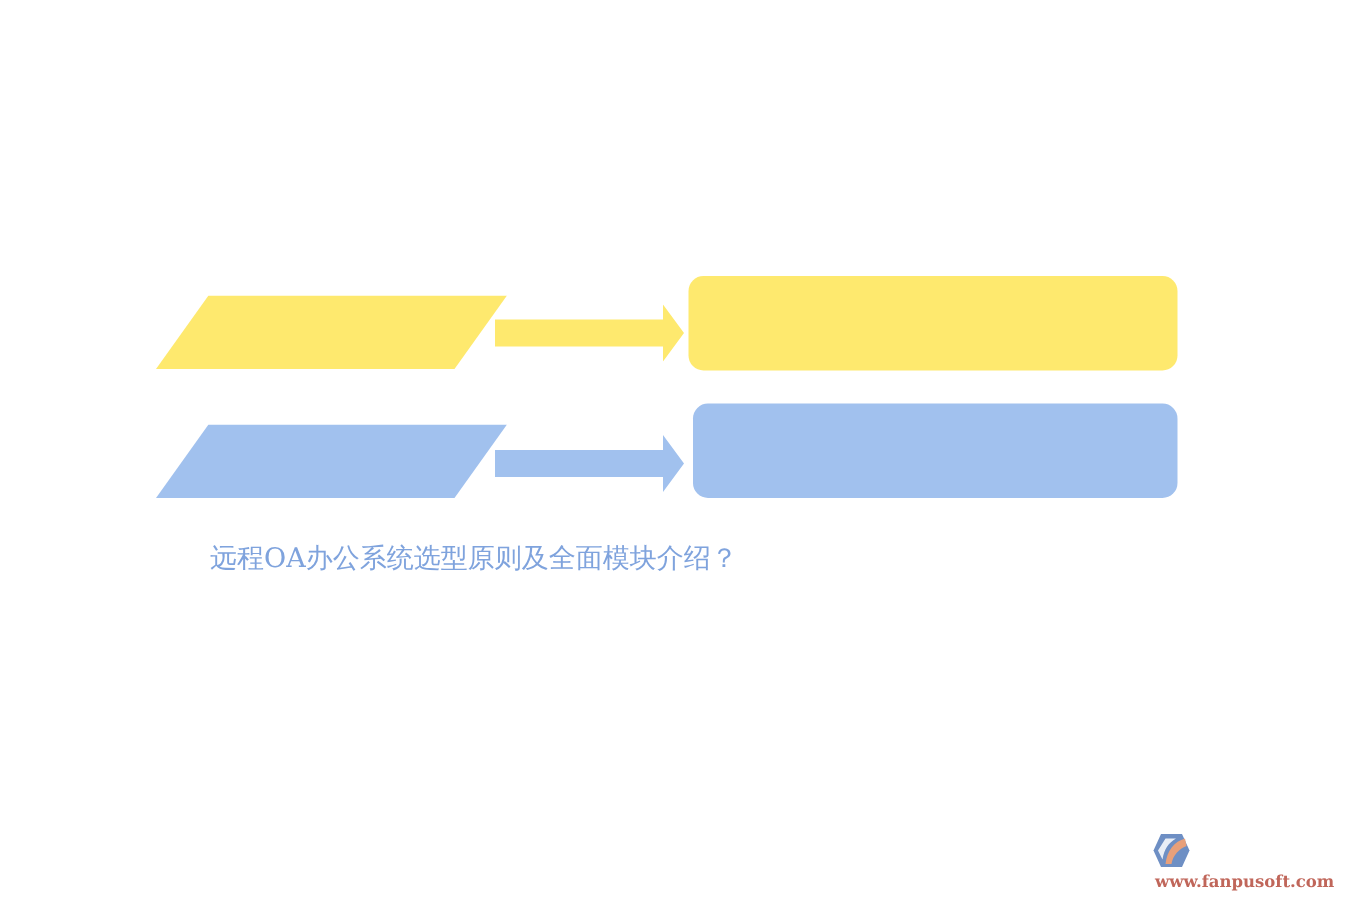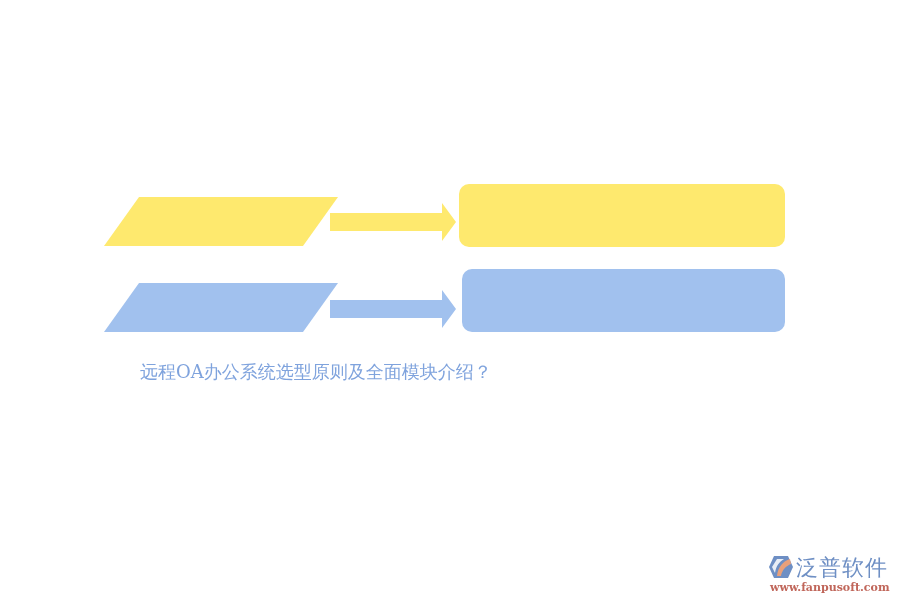"泛普软件" div.logo-name { html: <div>泛普软件</div> -> none }
